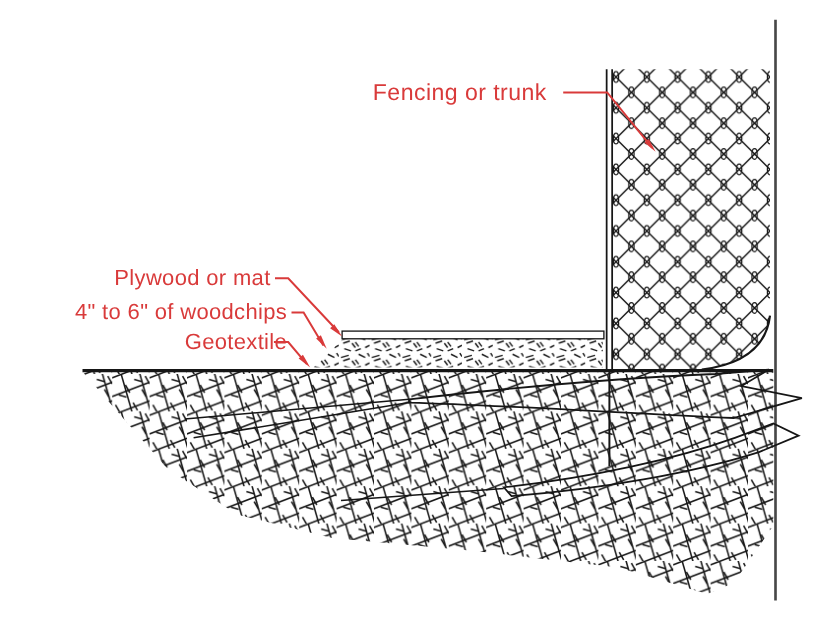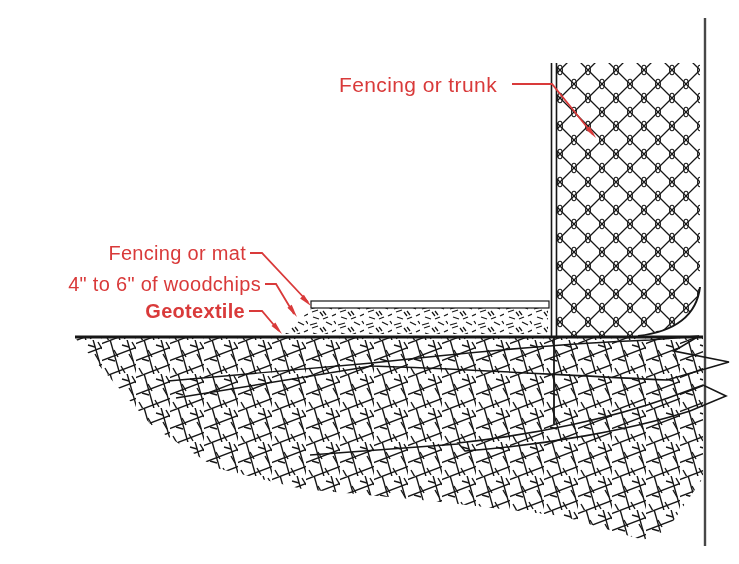"Fencing or mat" div { text: Fencing -> Plywood }
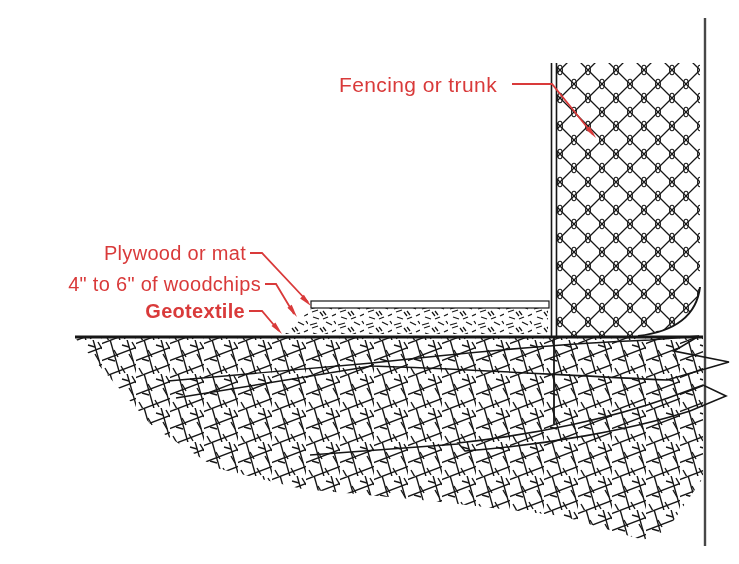"Geotextile" #lbl-geotextile { font-weight: bold -> none; left: 18px -> 34px }
